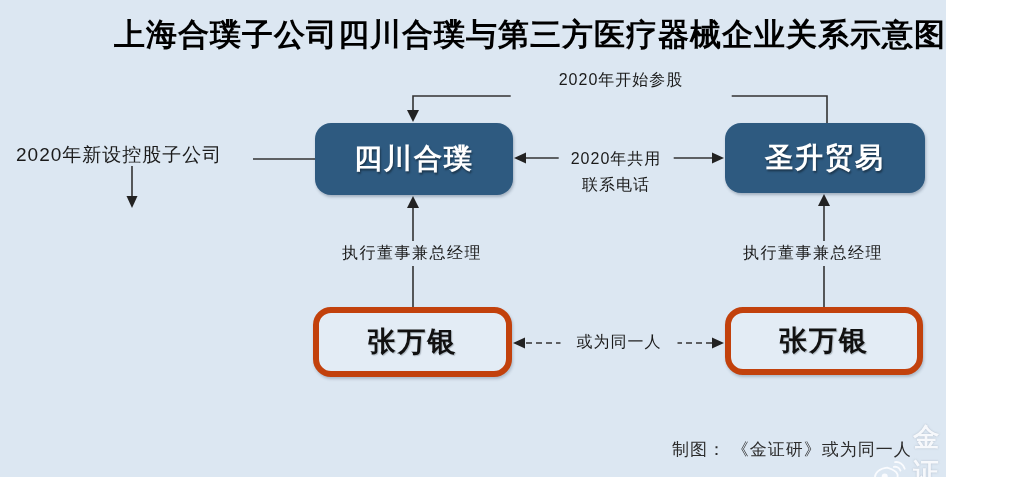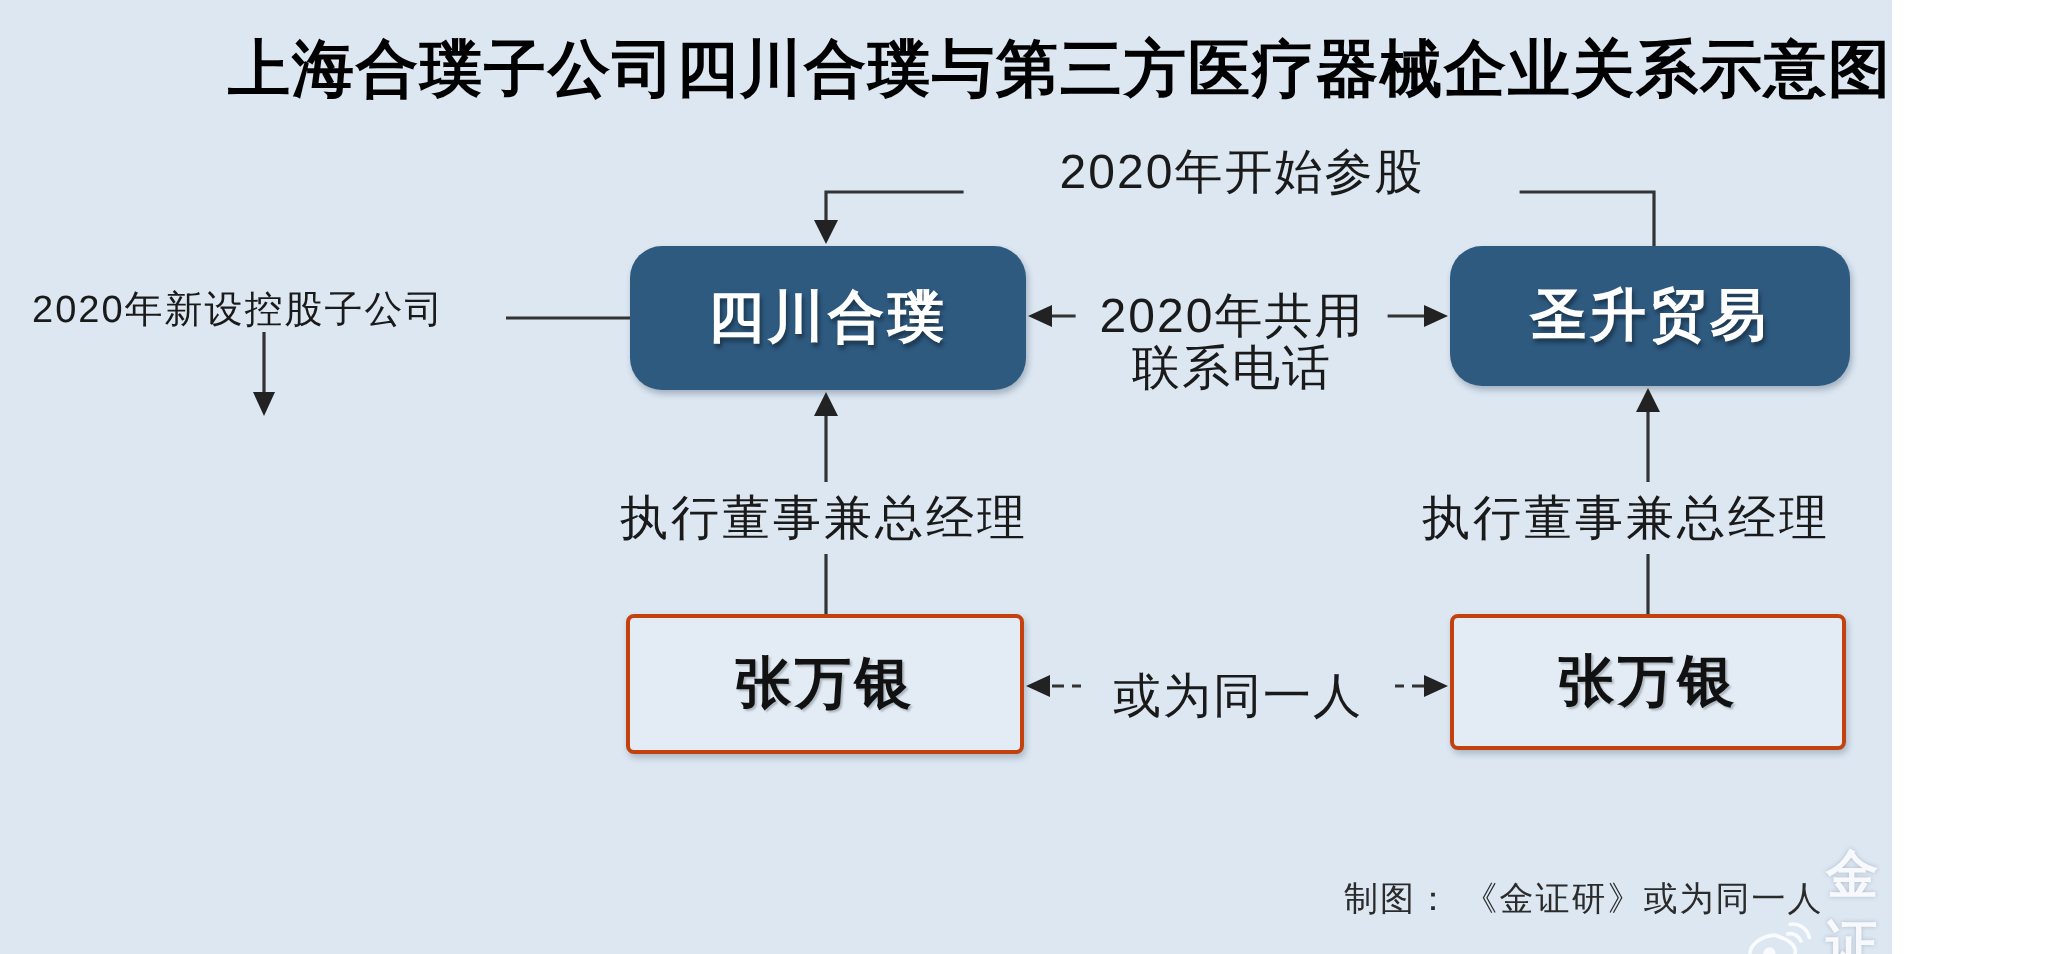"2020年开始参股" .edge-label { font-size: 24px -> 16px }
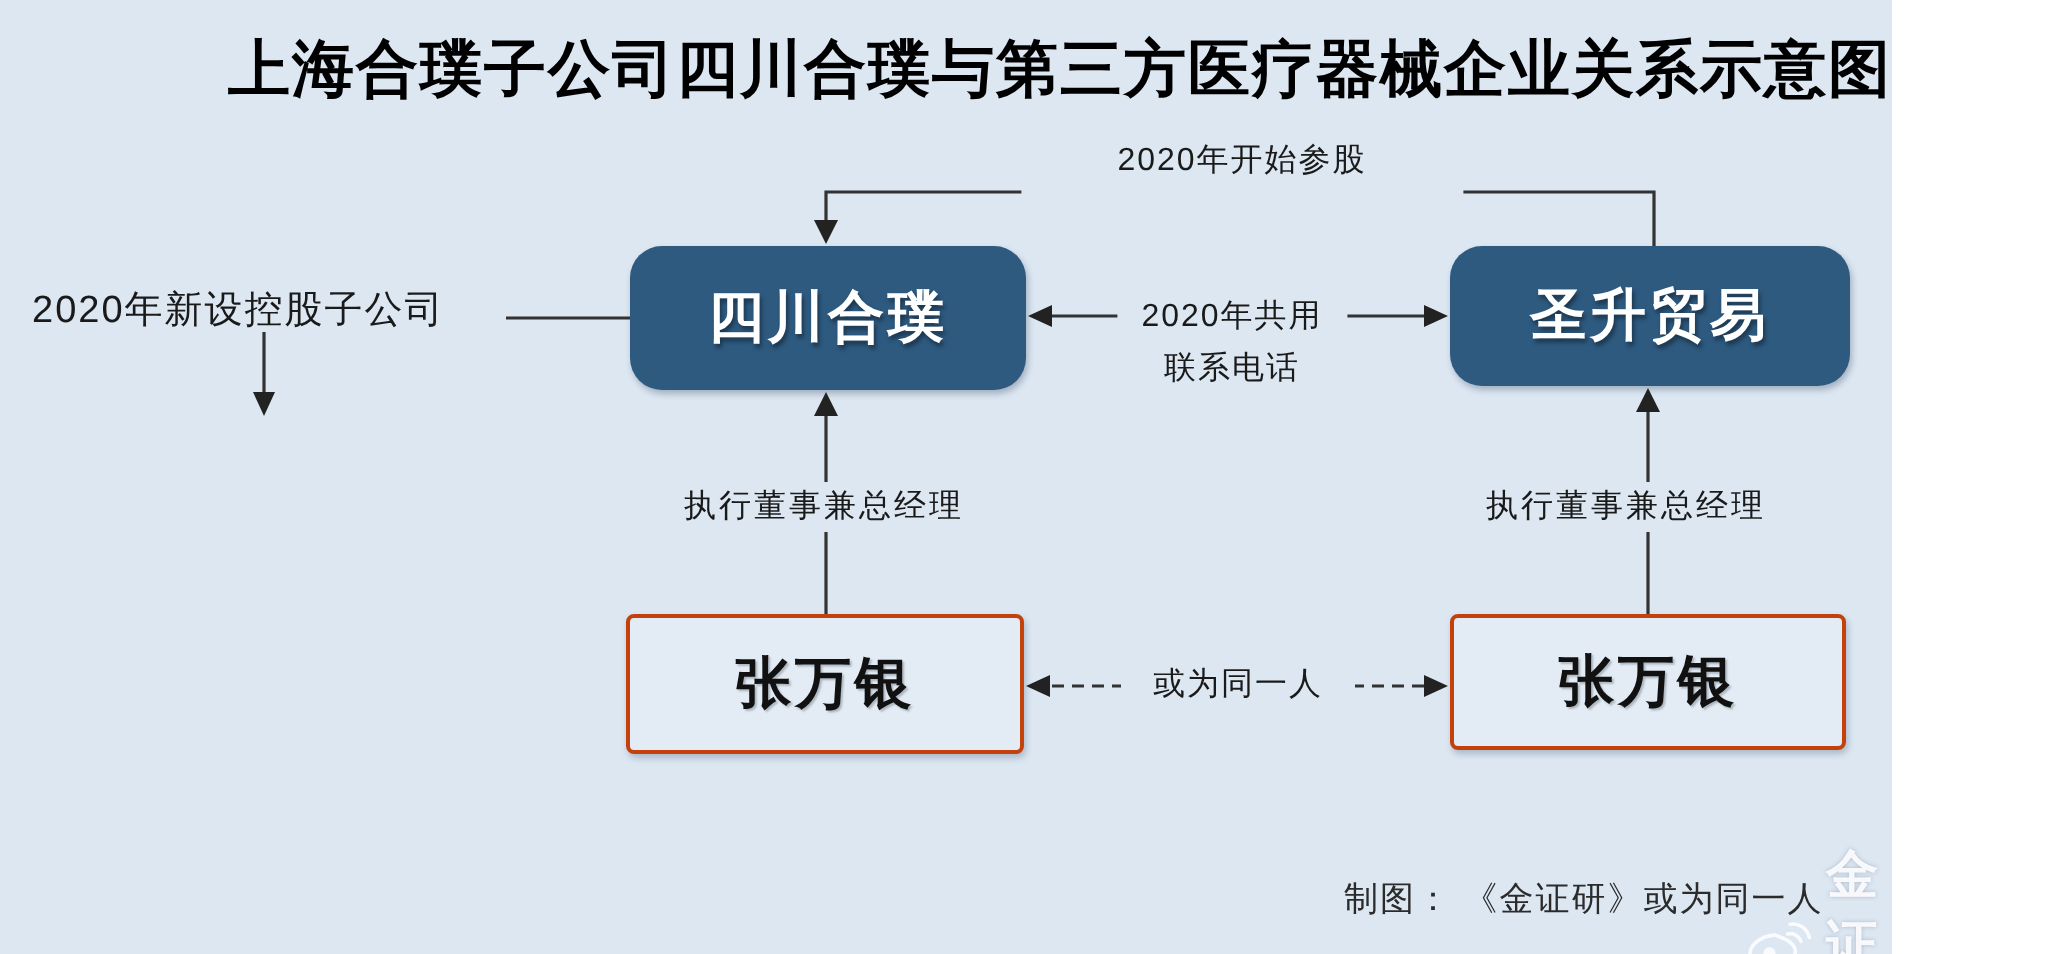"张万银" .node-outline { border: 2px solid #c2410c -> 6px solid #c2410c; border-radius: 4px -> 18px }
